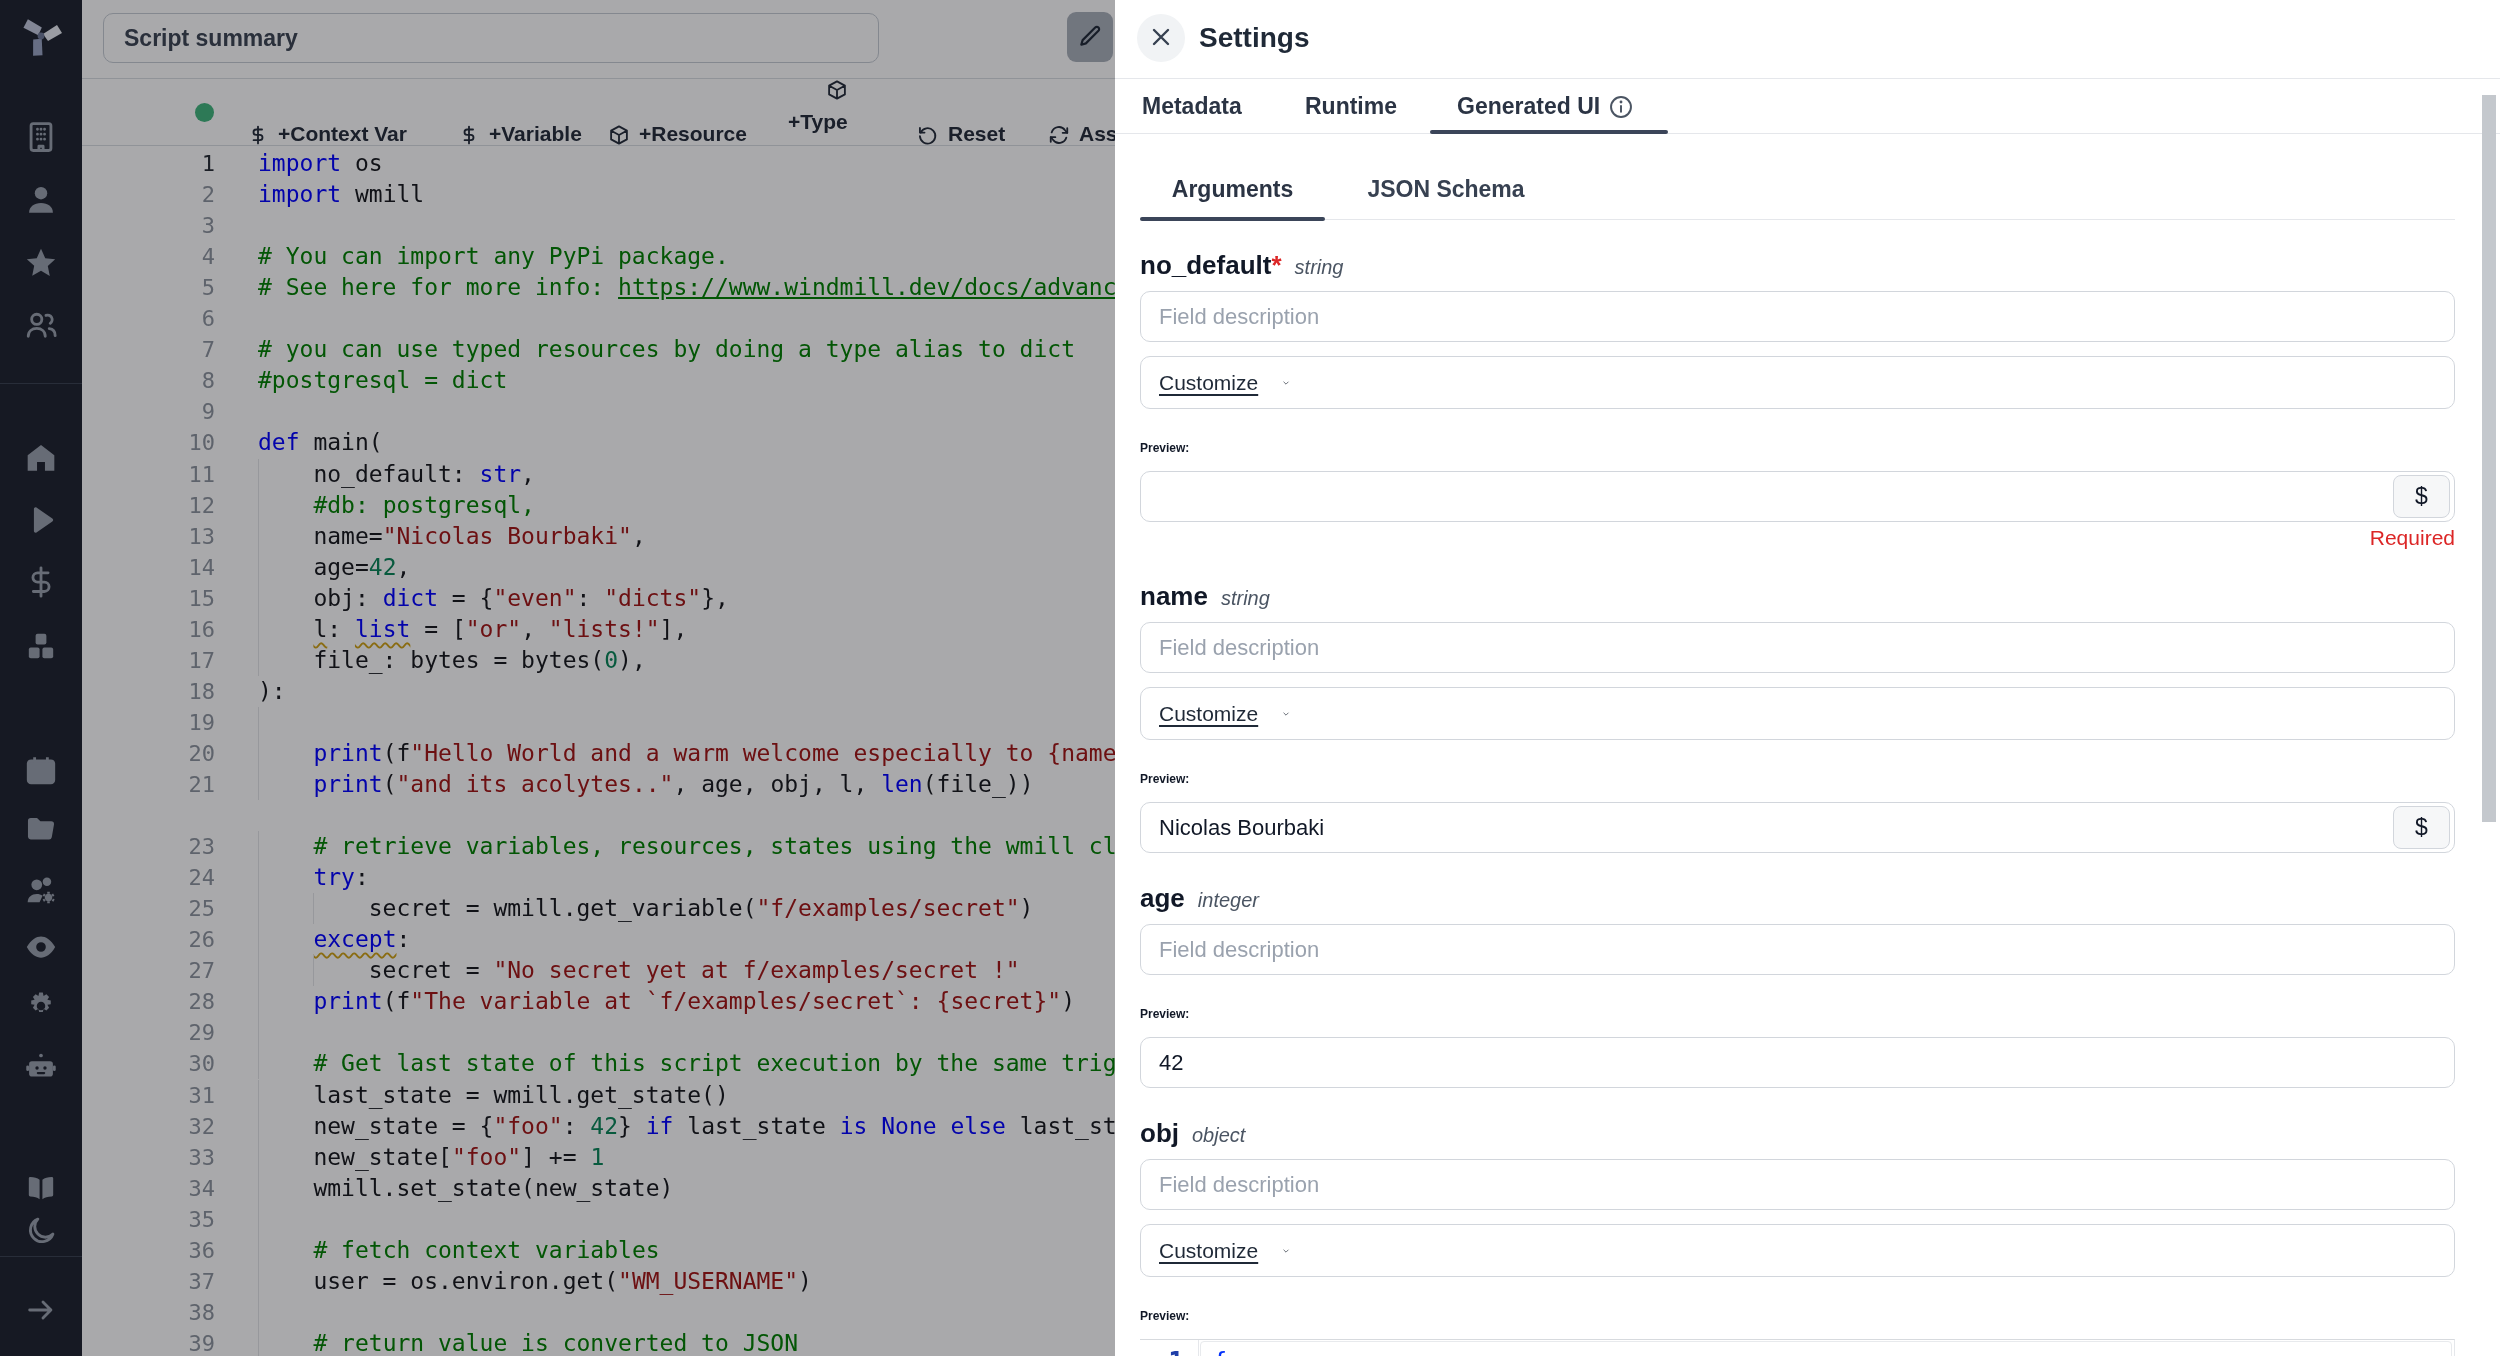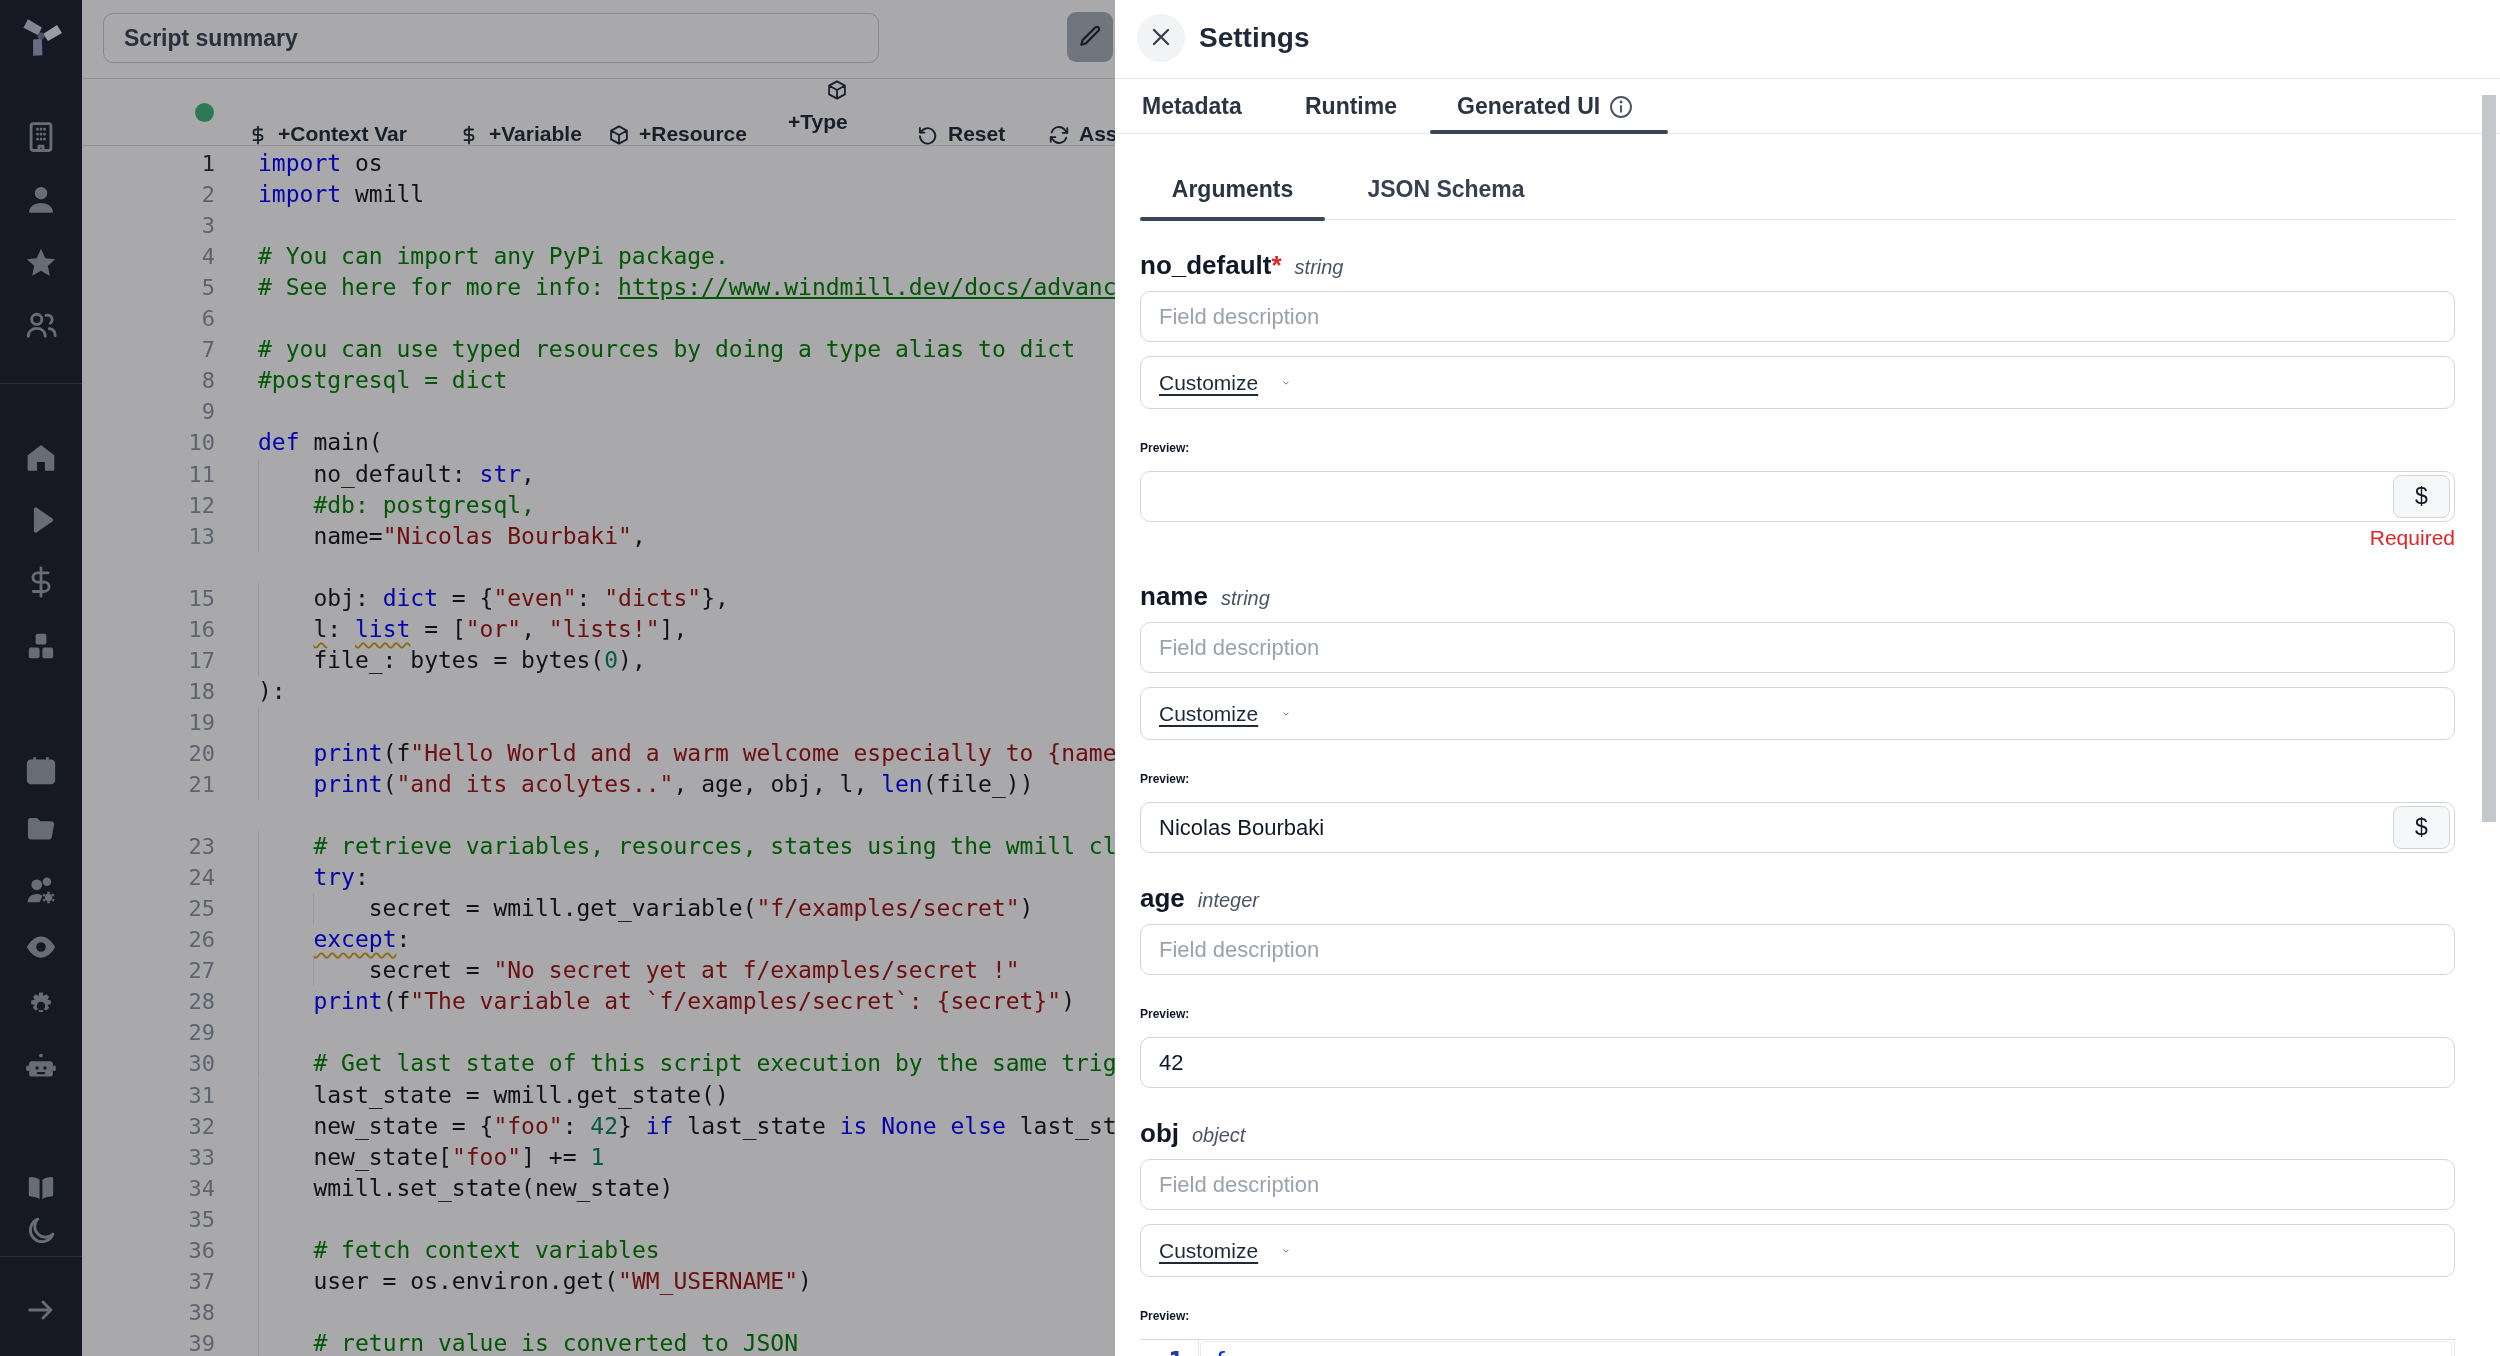"14" div.eline { html: none -> <div><span>14</span><span></span><span><span> age=</span><span>42</span><span>,</span></span></div> }
